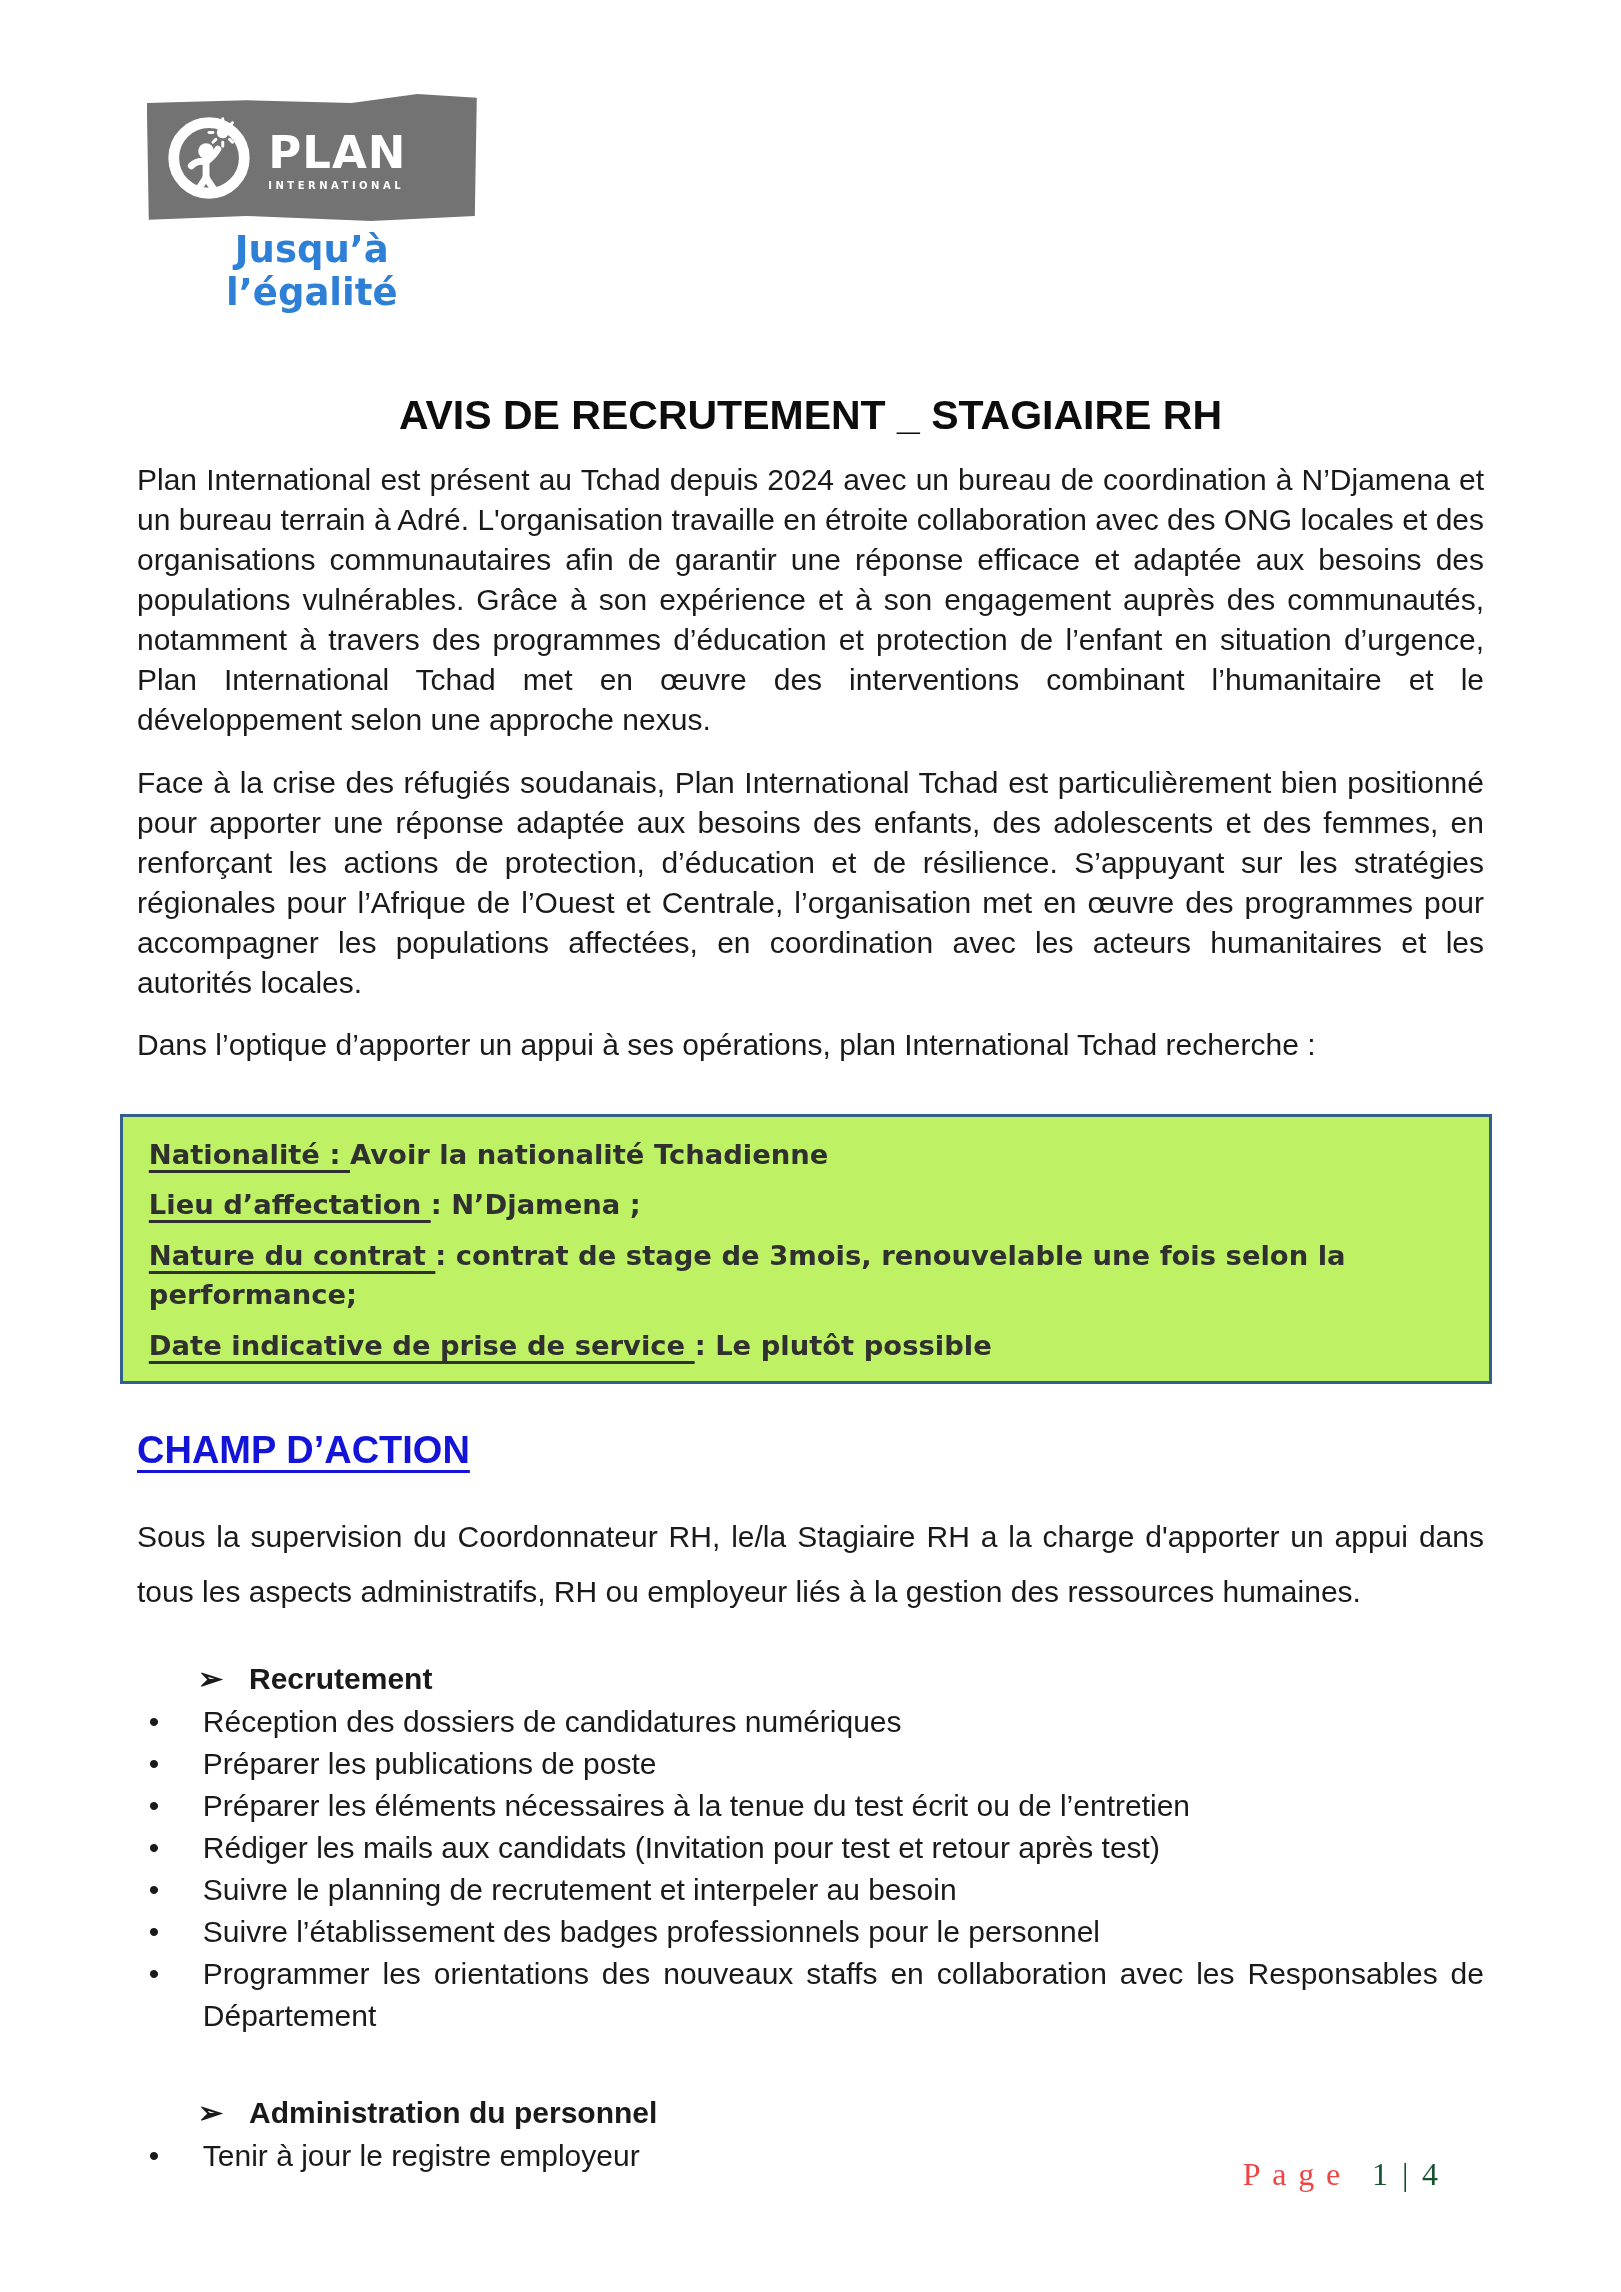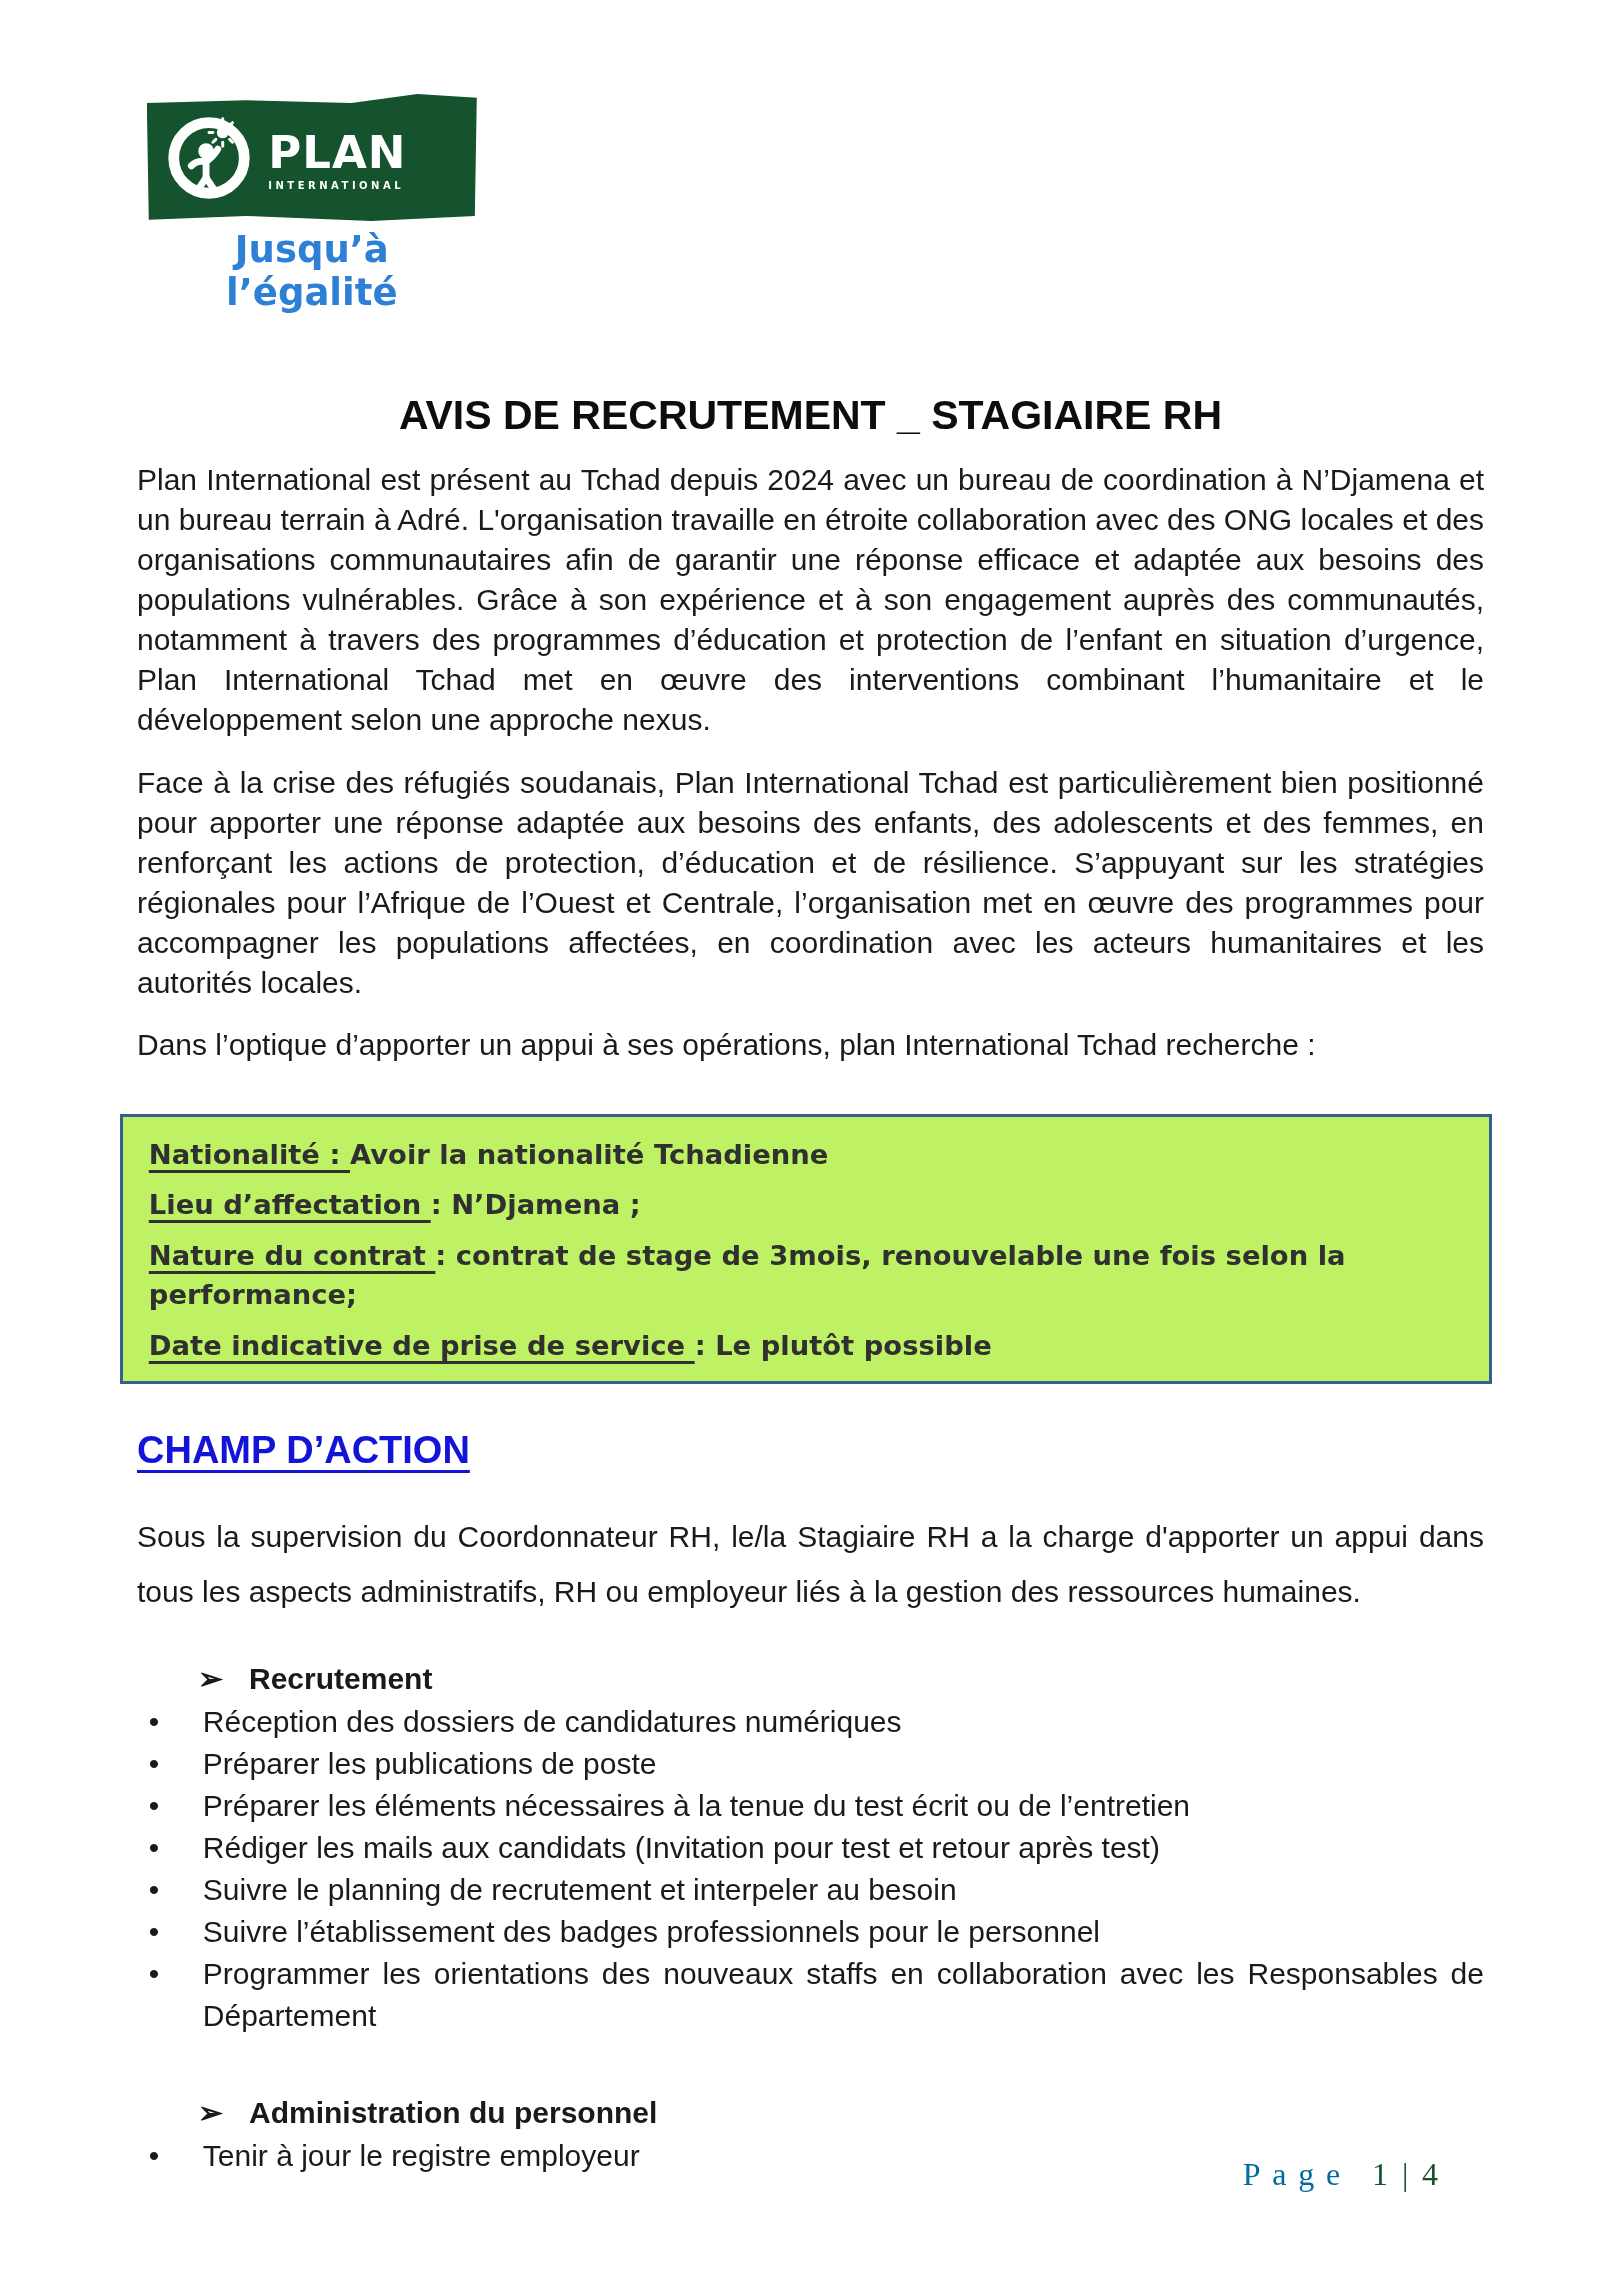"PLAN" .logo-box { background: #14532d -> #737373 }
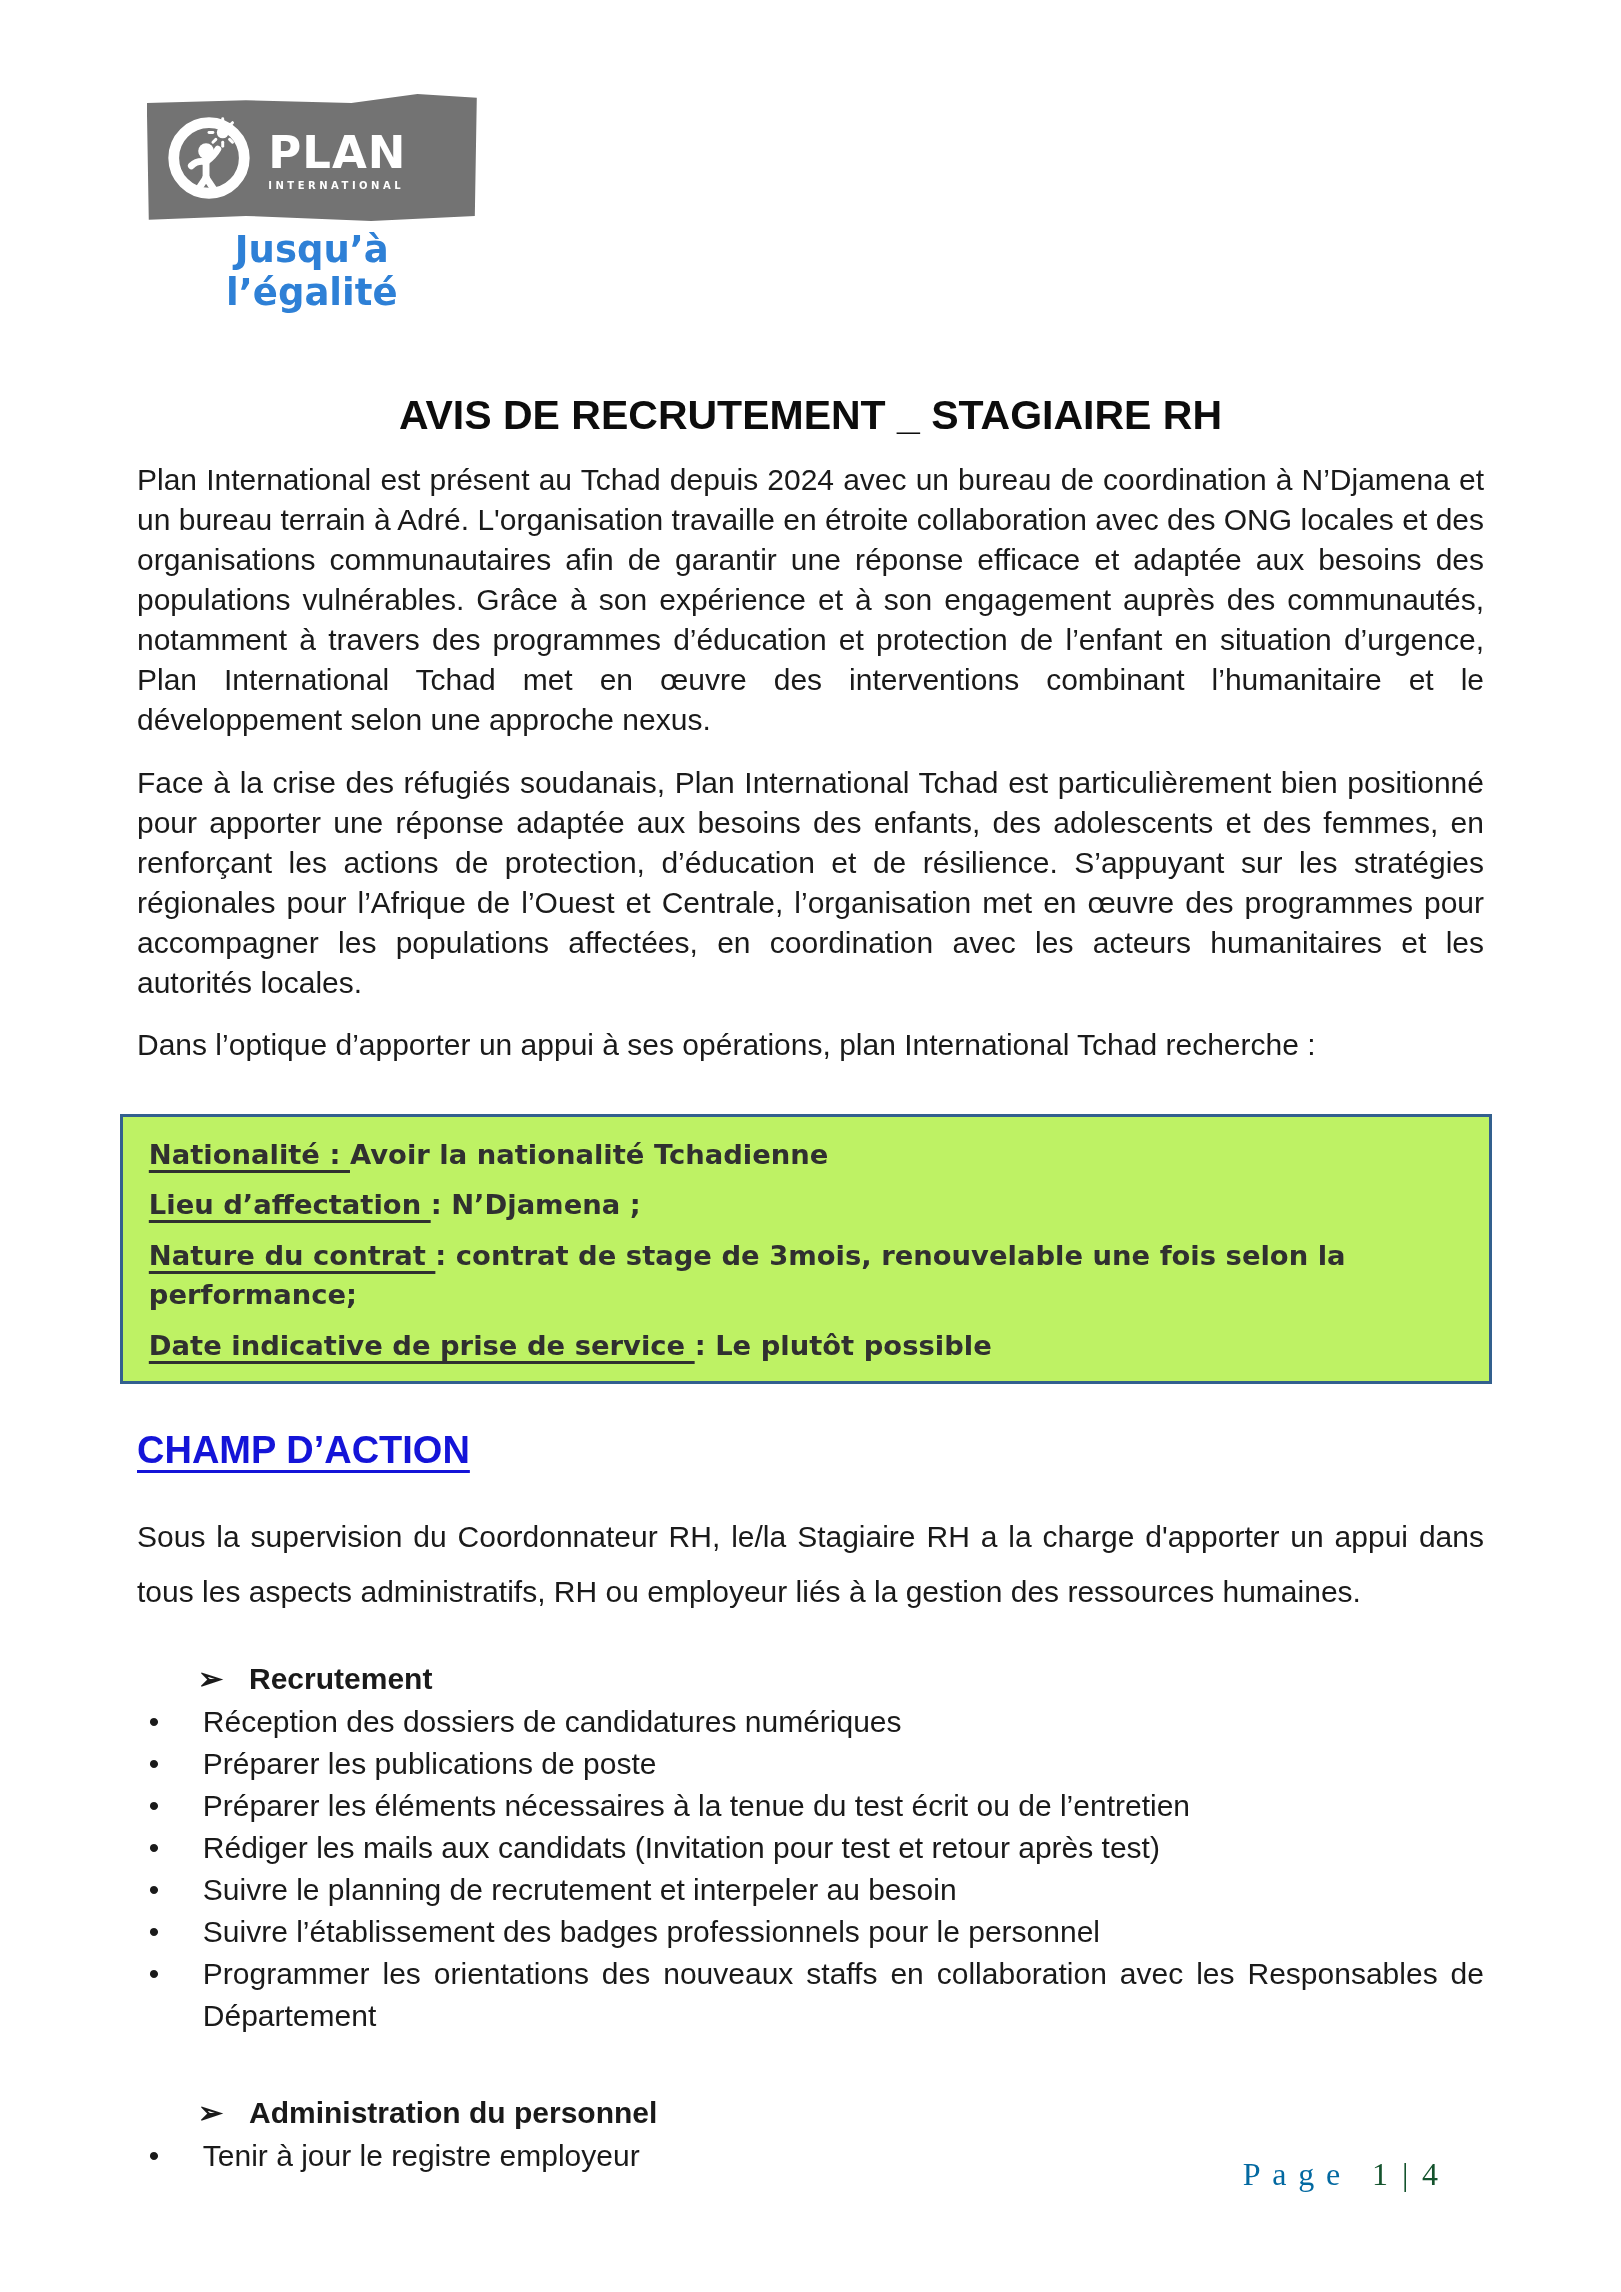"Page" .page-footer .page-word { color: #0369a1 -> #ef4444 }
